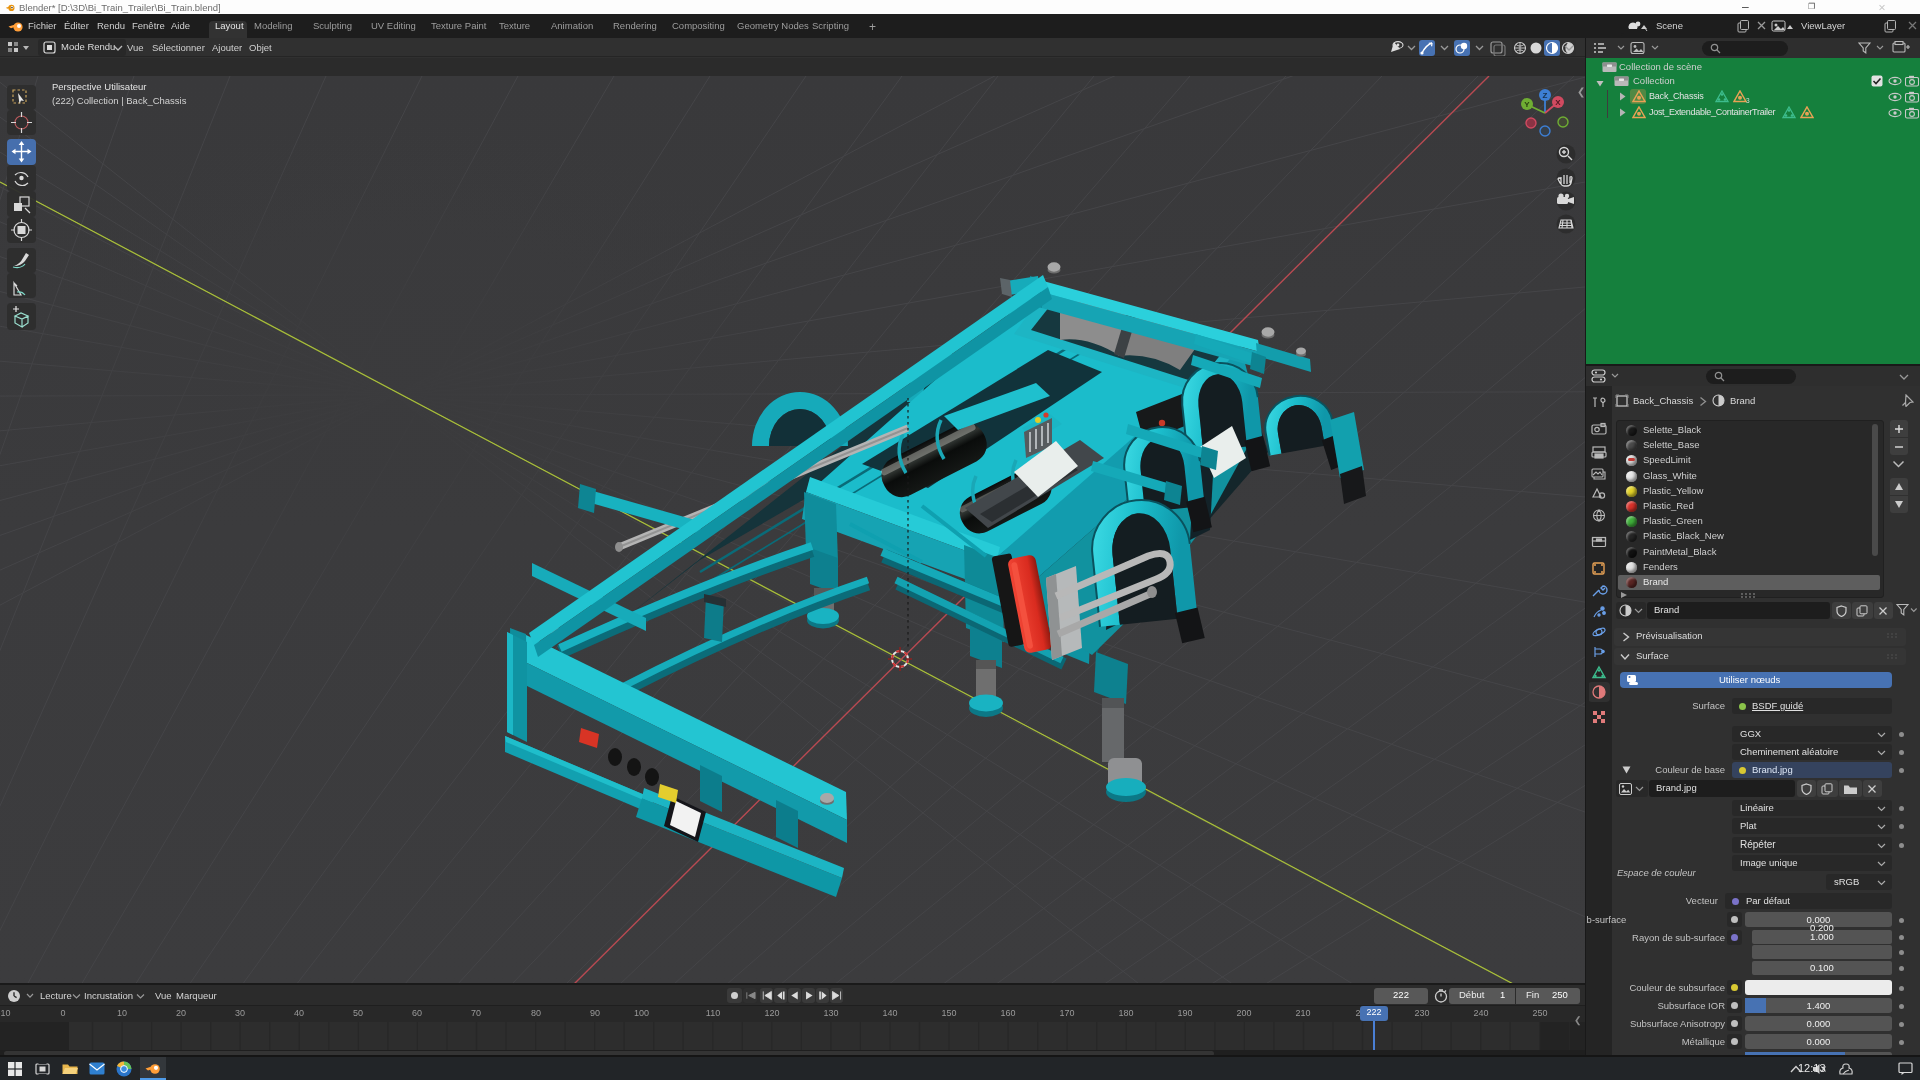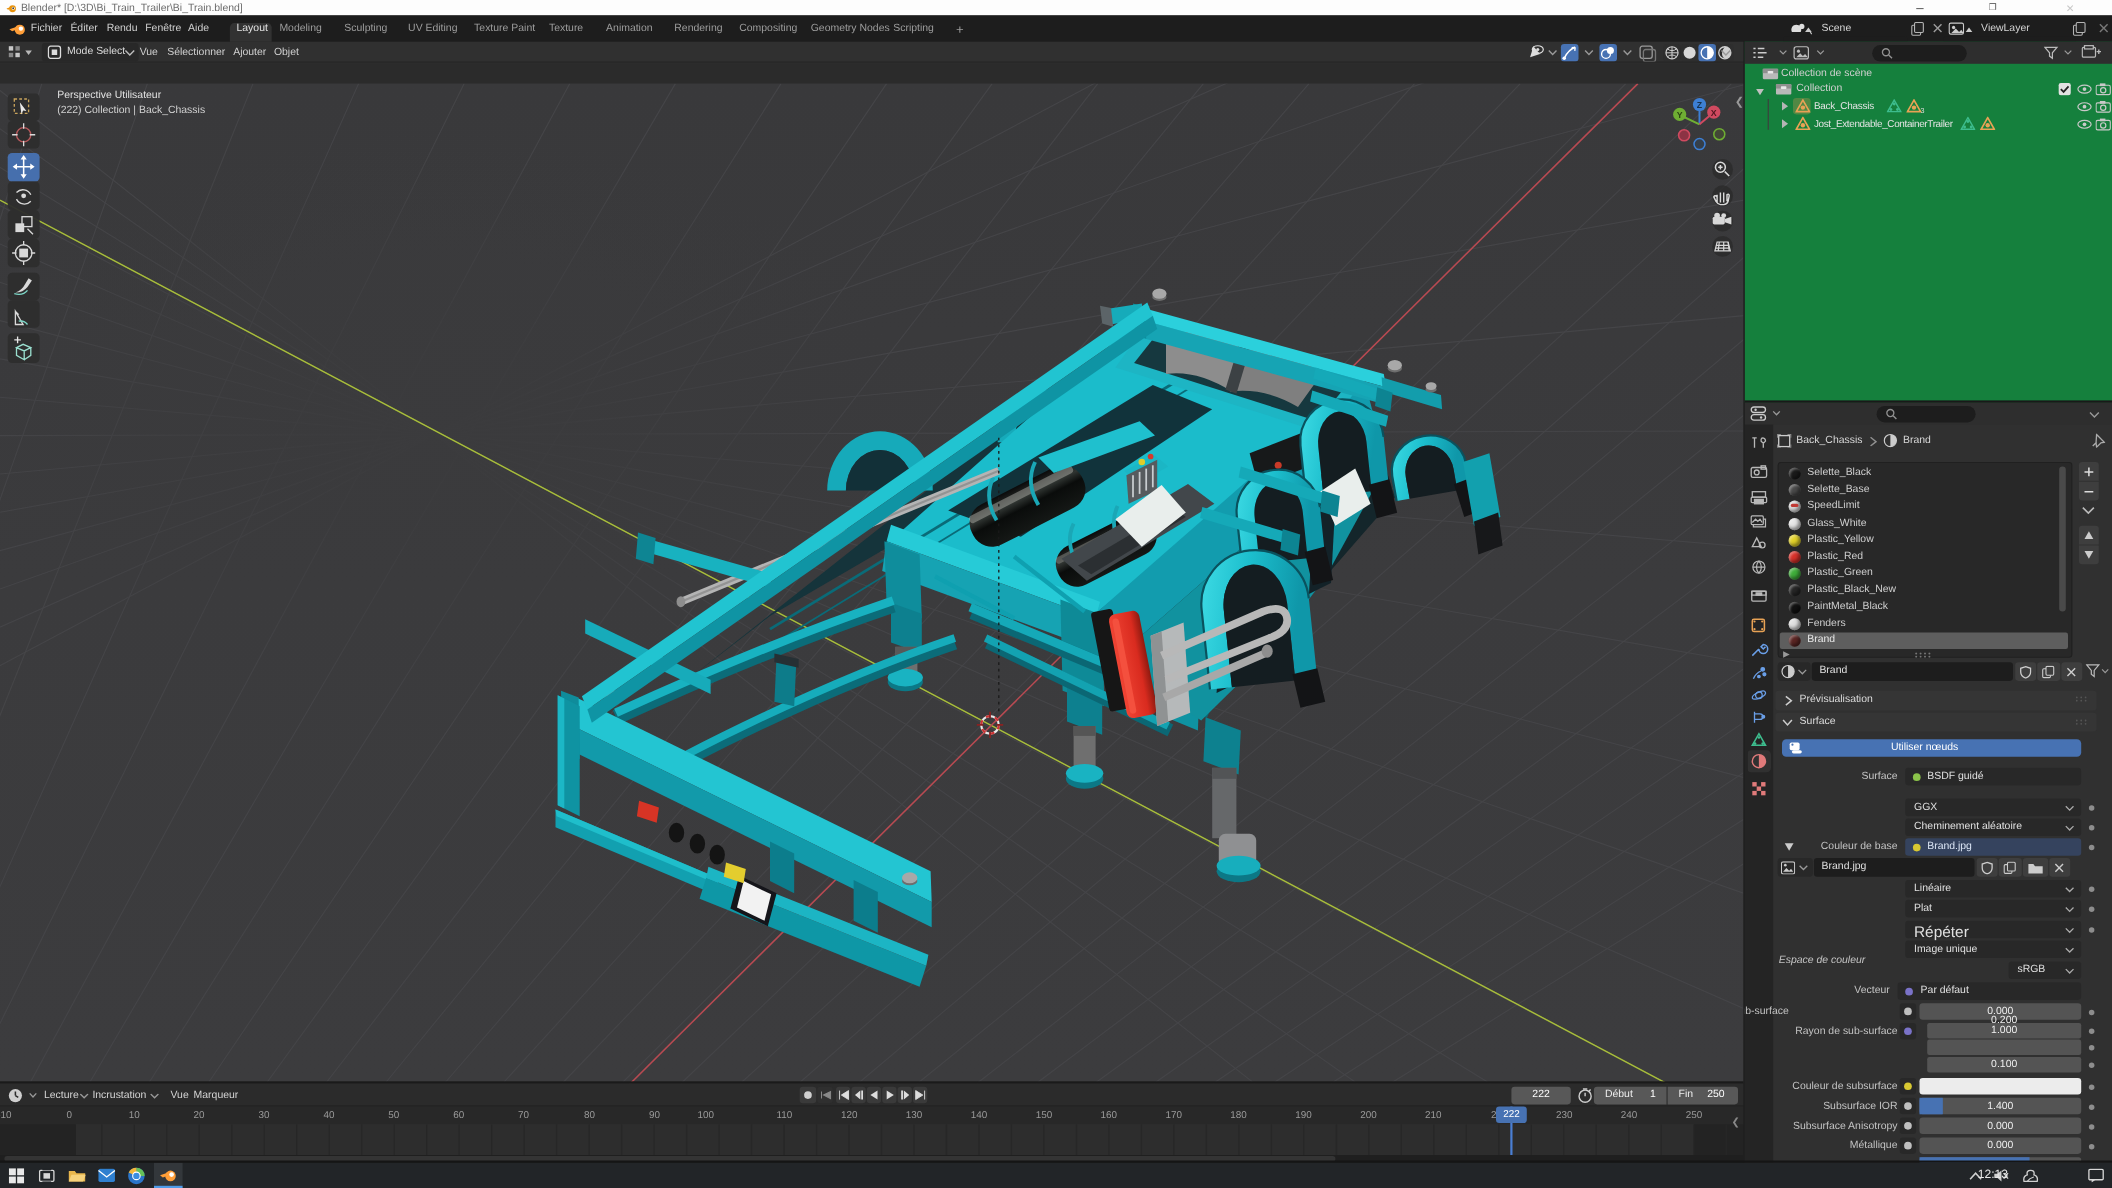"Mode Select" span.abs { text: Select -> Rendu }
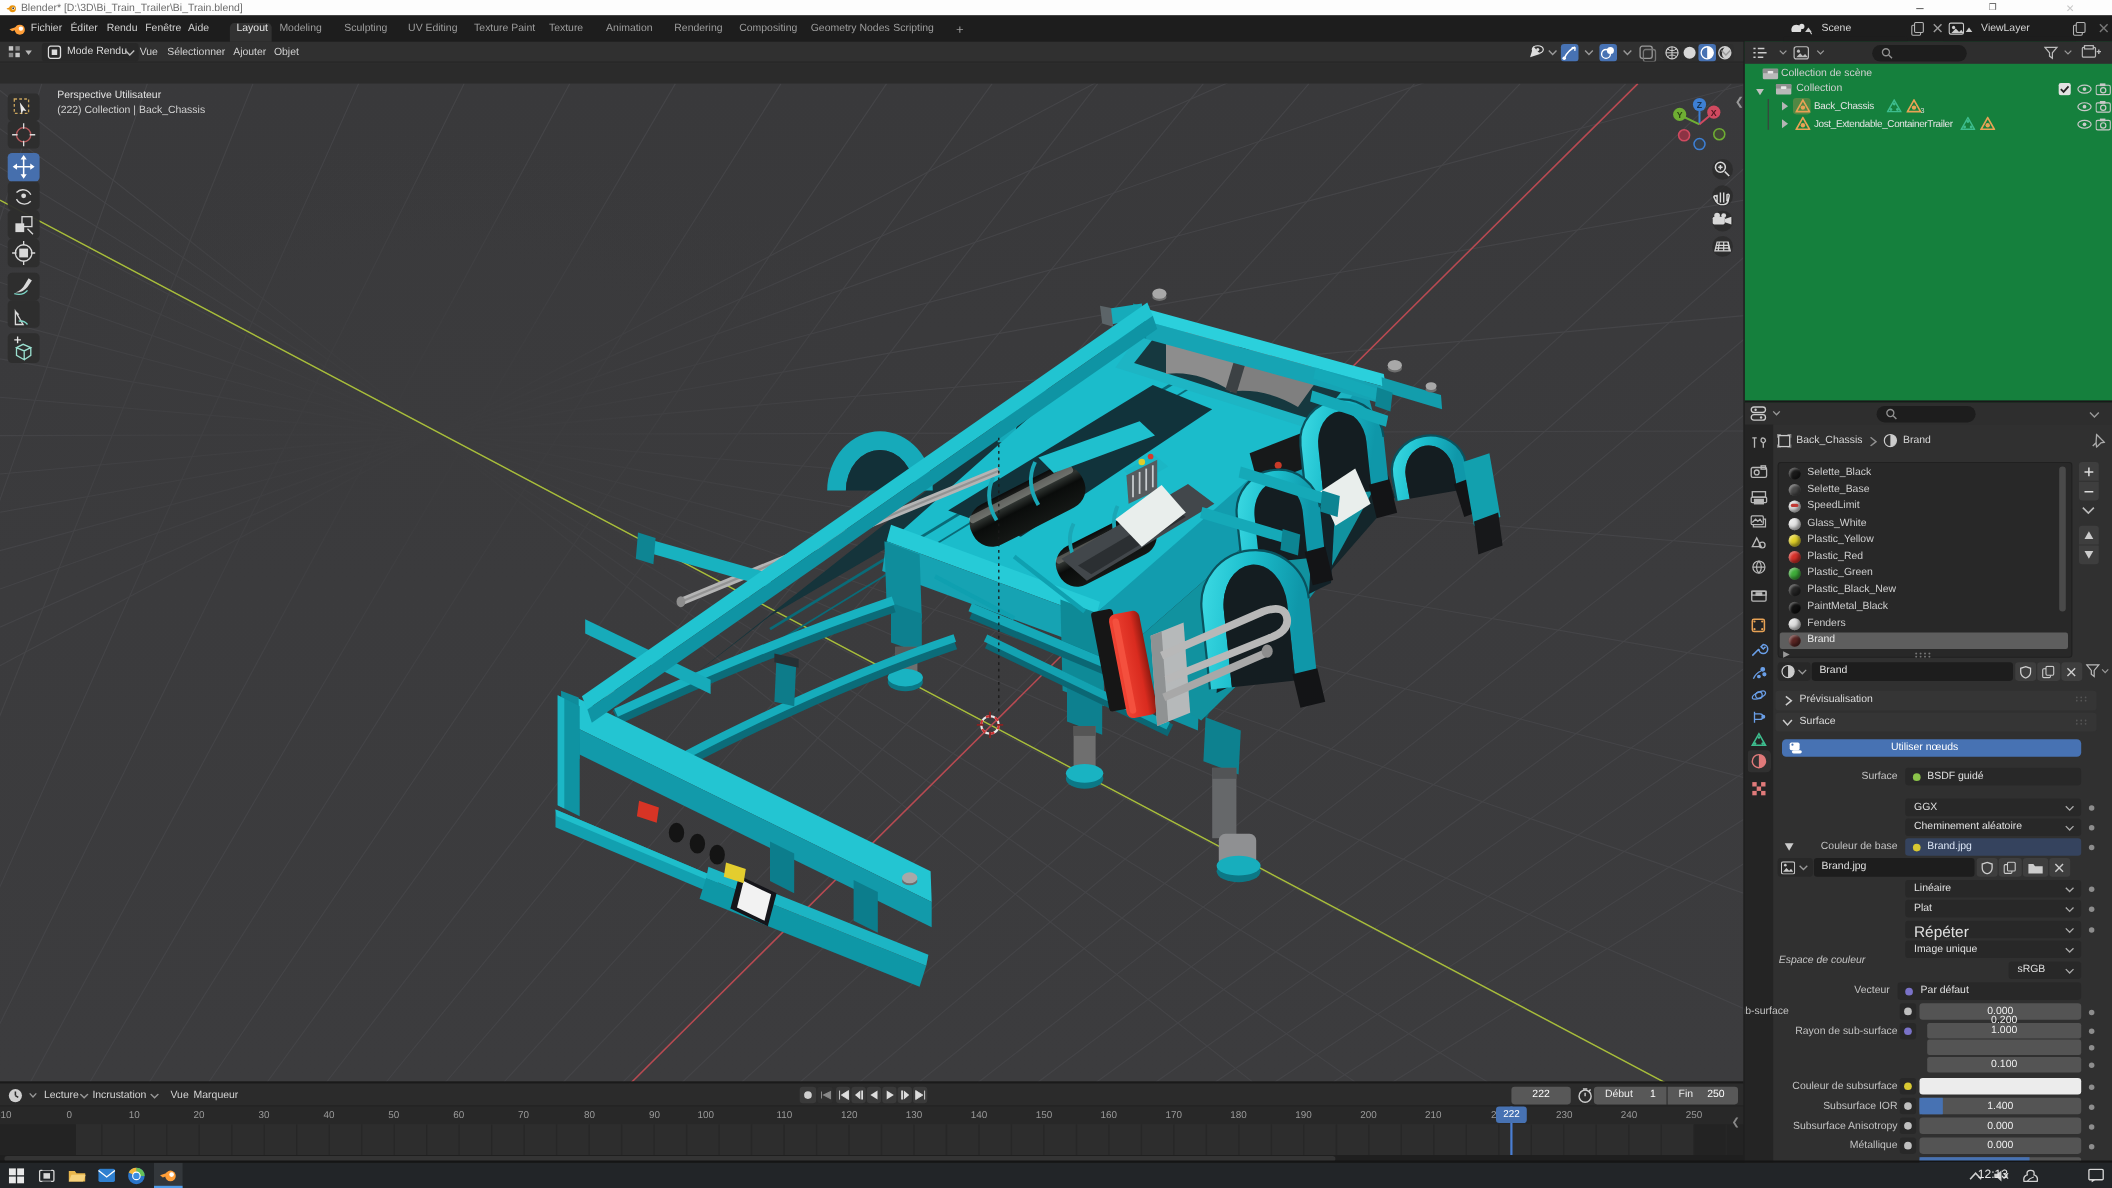"BSDF guidé" span.abs { text-decoration: none -> underline }
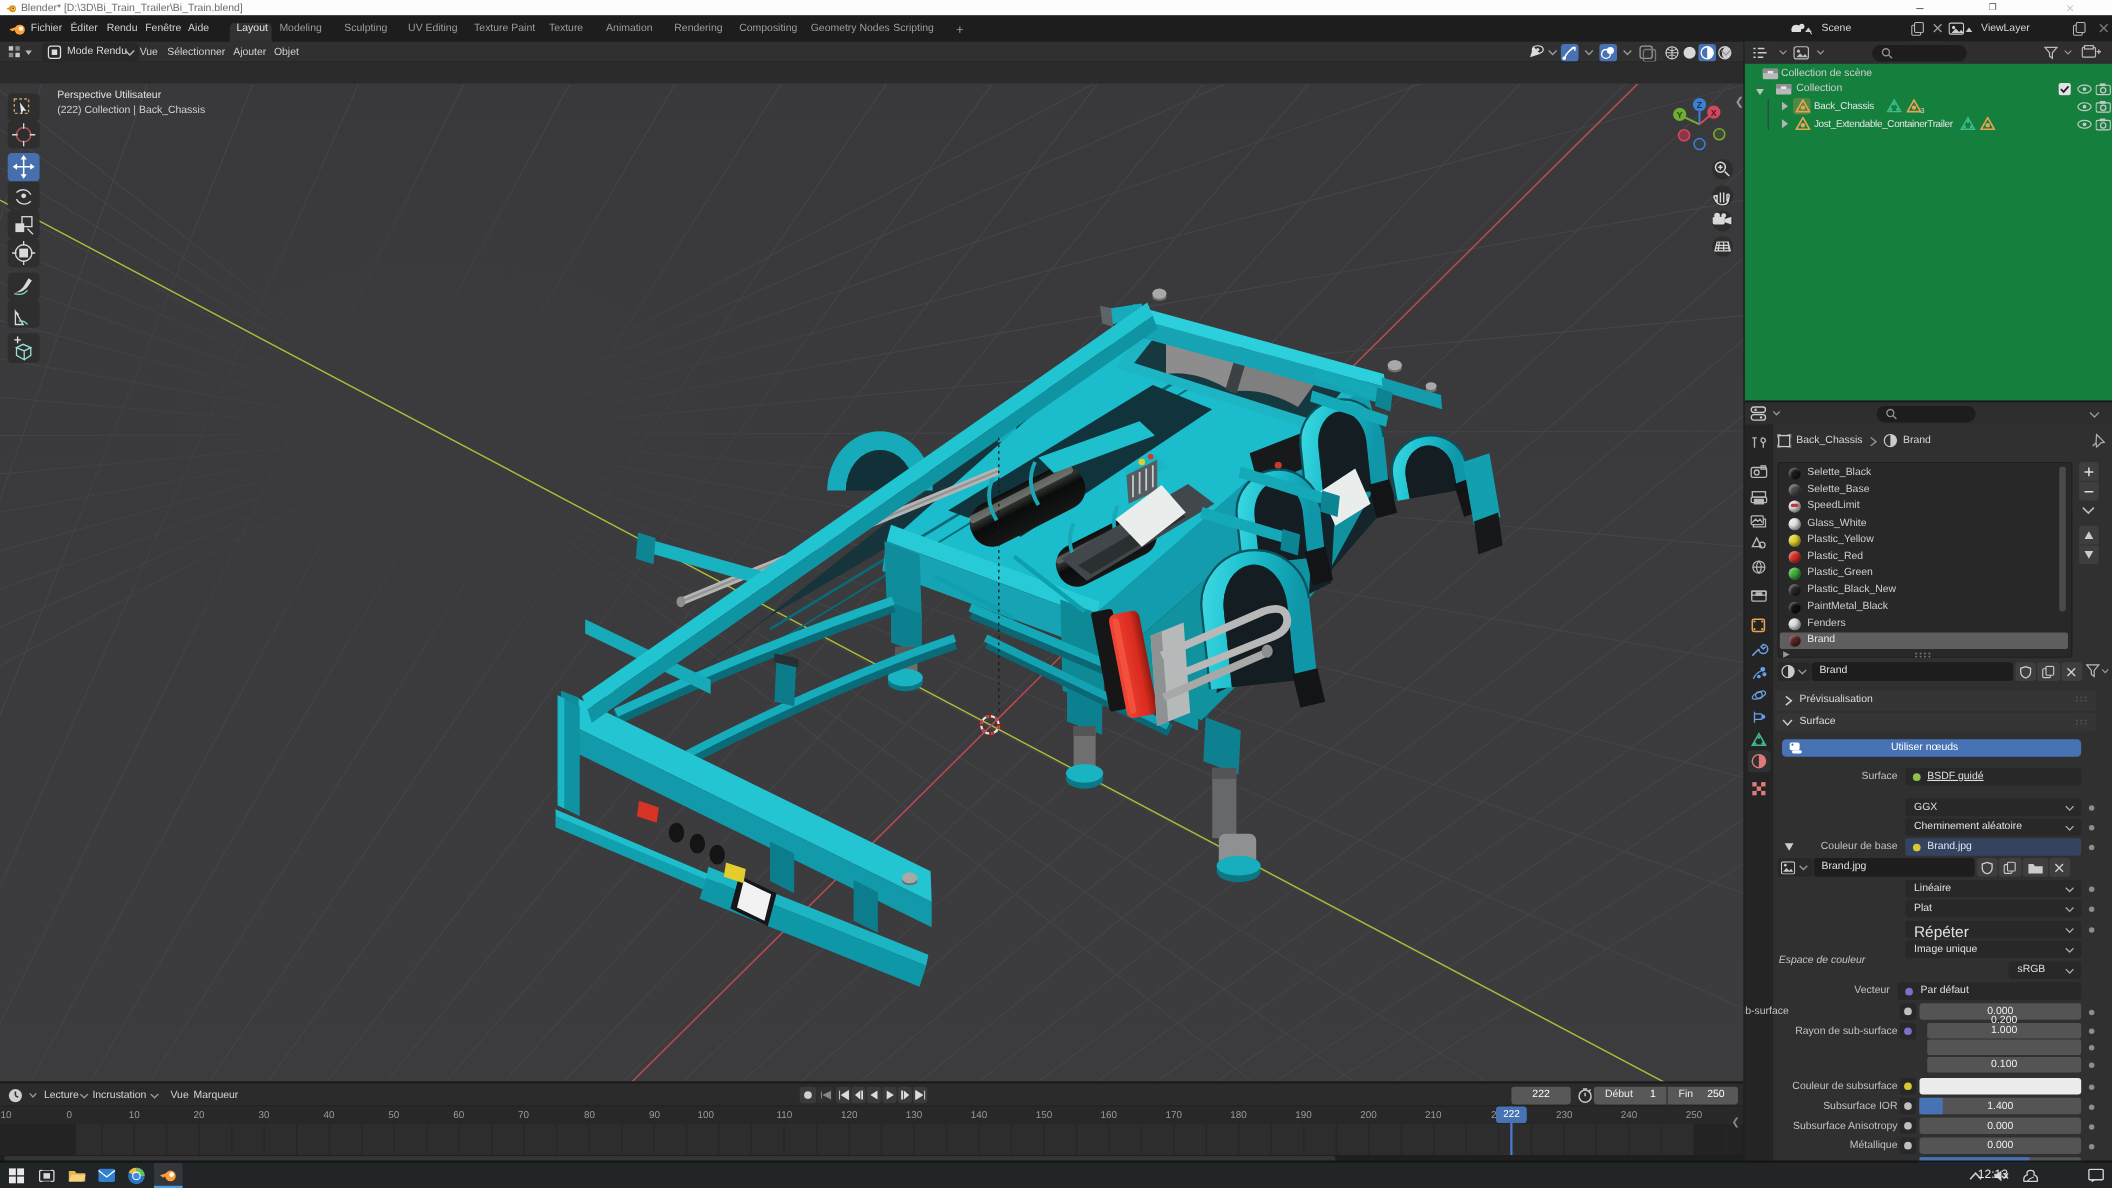"Répéter" span.abs { font-size: 14px -> 10px }
